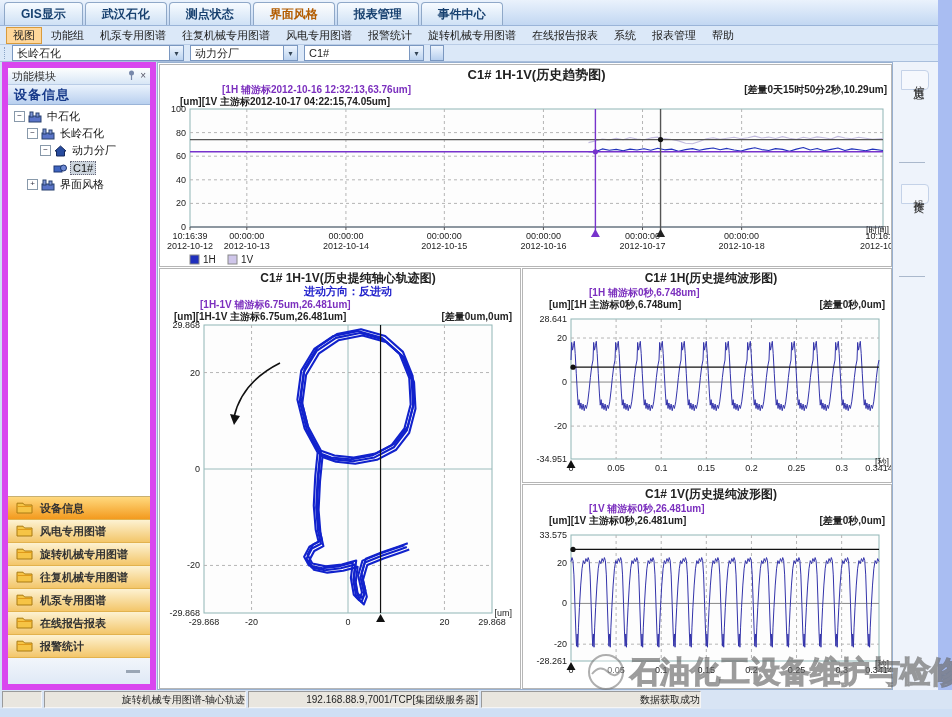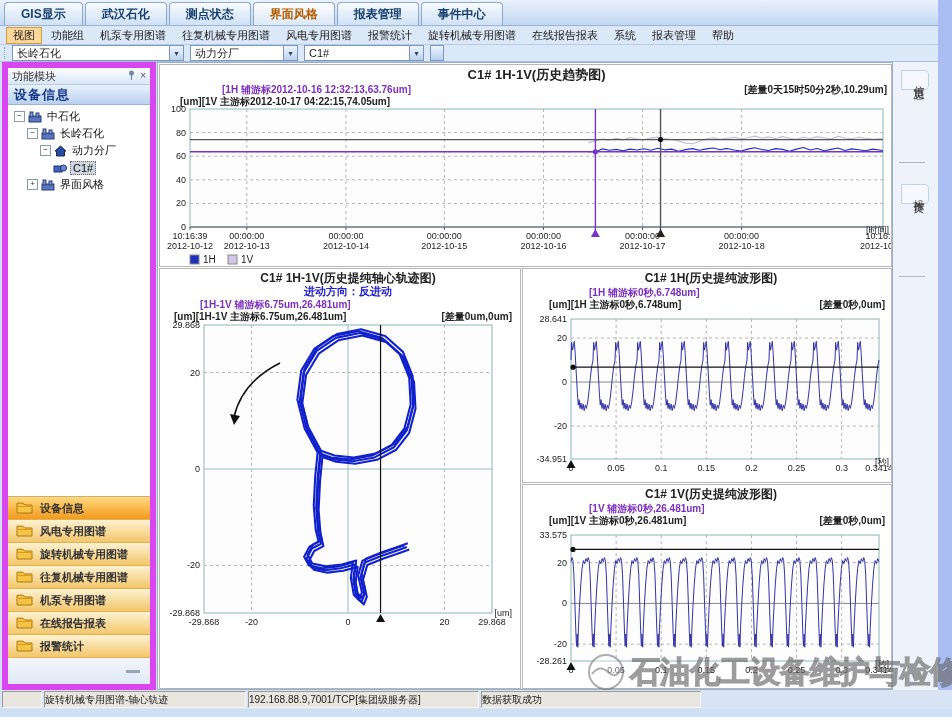"旋转机械专用图谱-轴心轨迹" .status-cell { text-align: left -> right }
